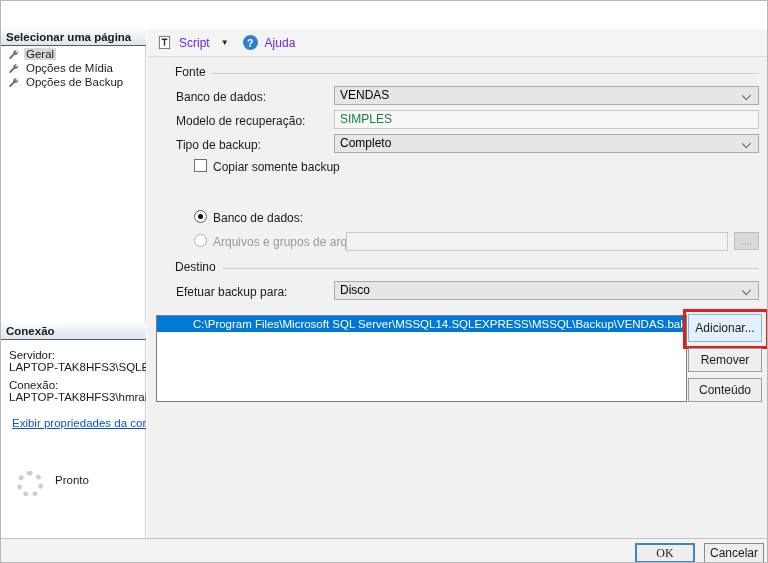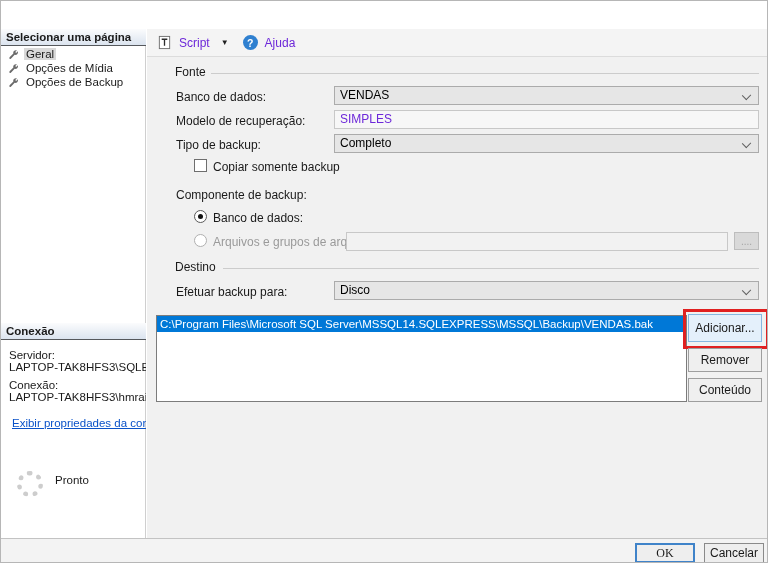"SIMPLES" .tbox-disabled { color: #6d28d9 -> #15803d }
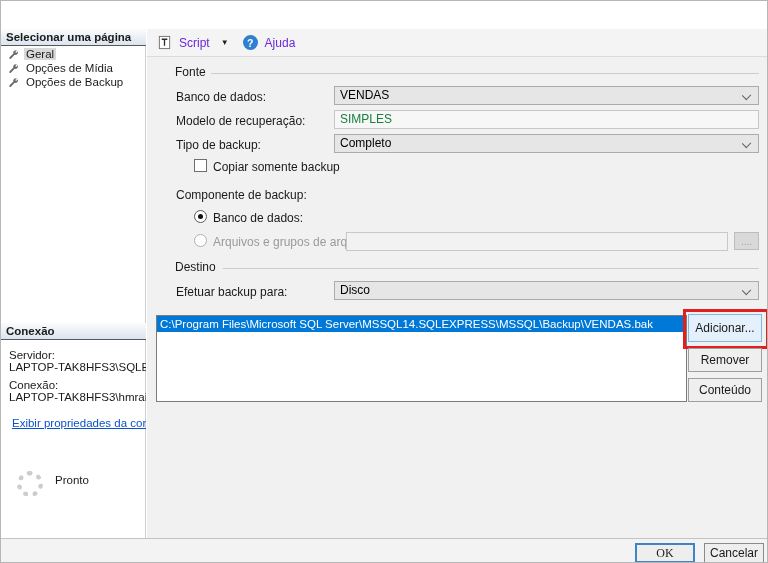"Componente de backup:" span.abs { html: <span>Componente de backup:</span> -> none }
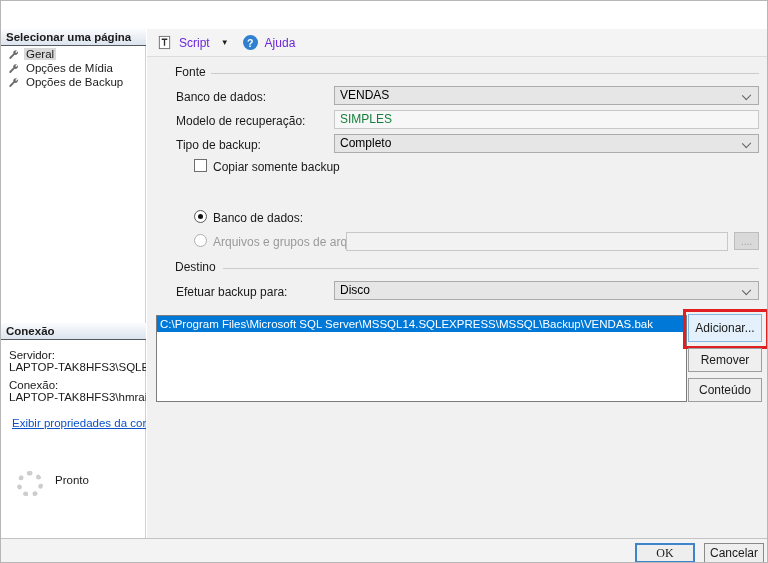"C:\Program Files\Microsoft SQL" .listbox { text-align: none -> right }
